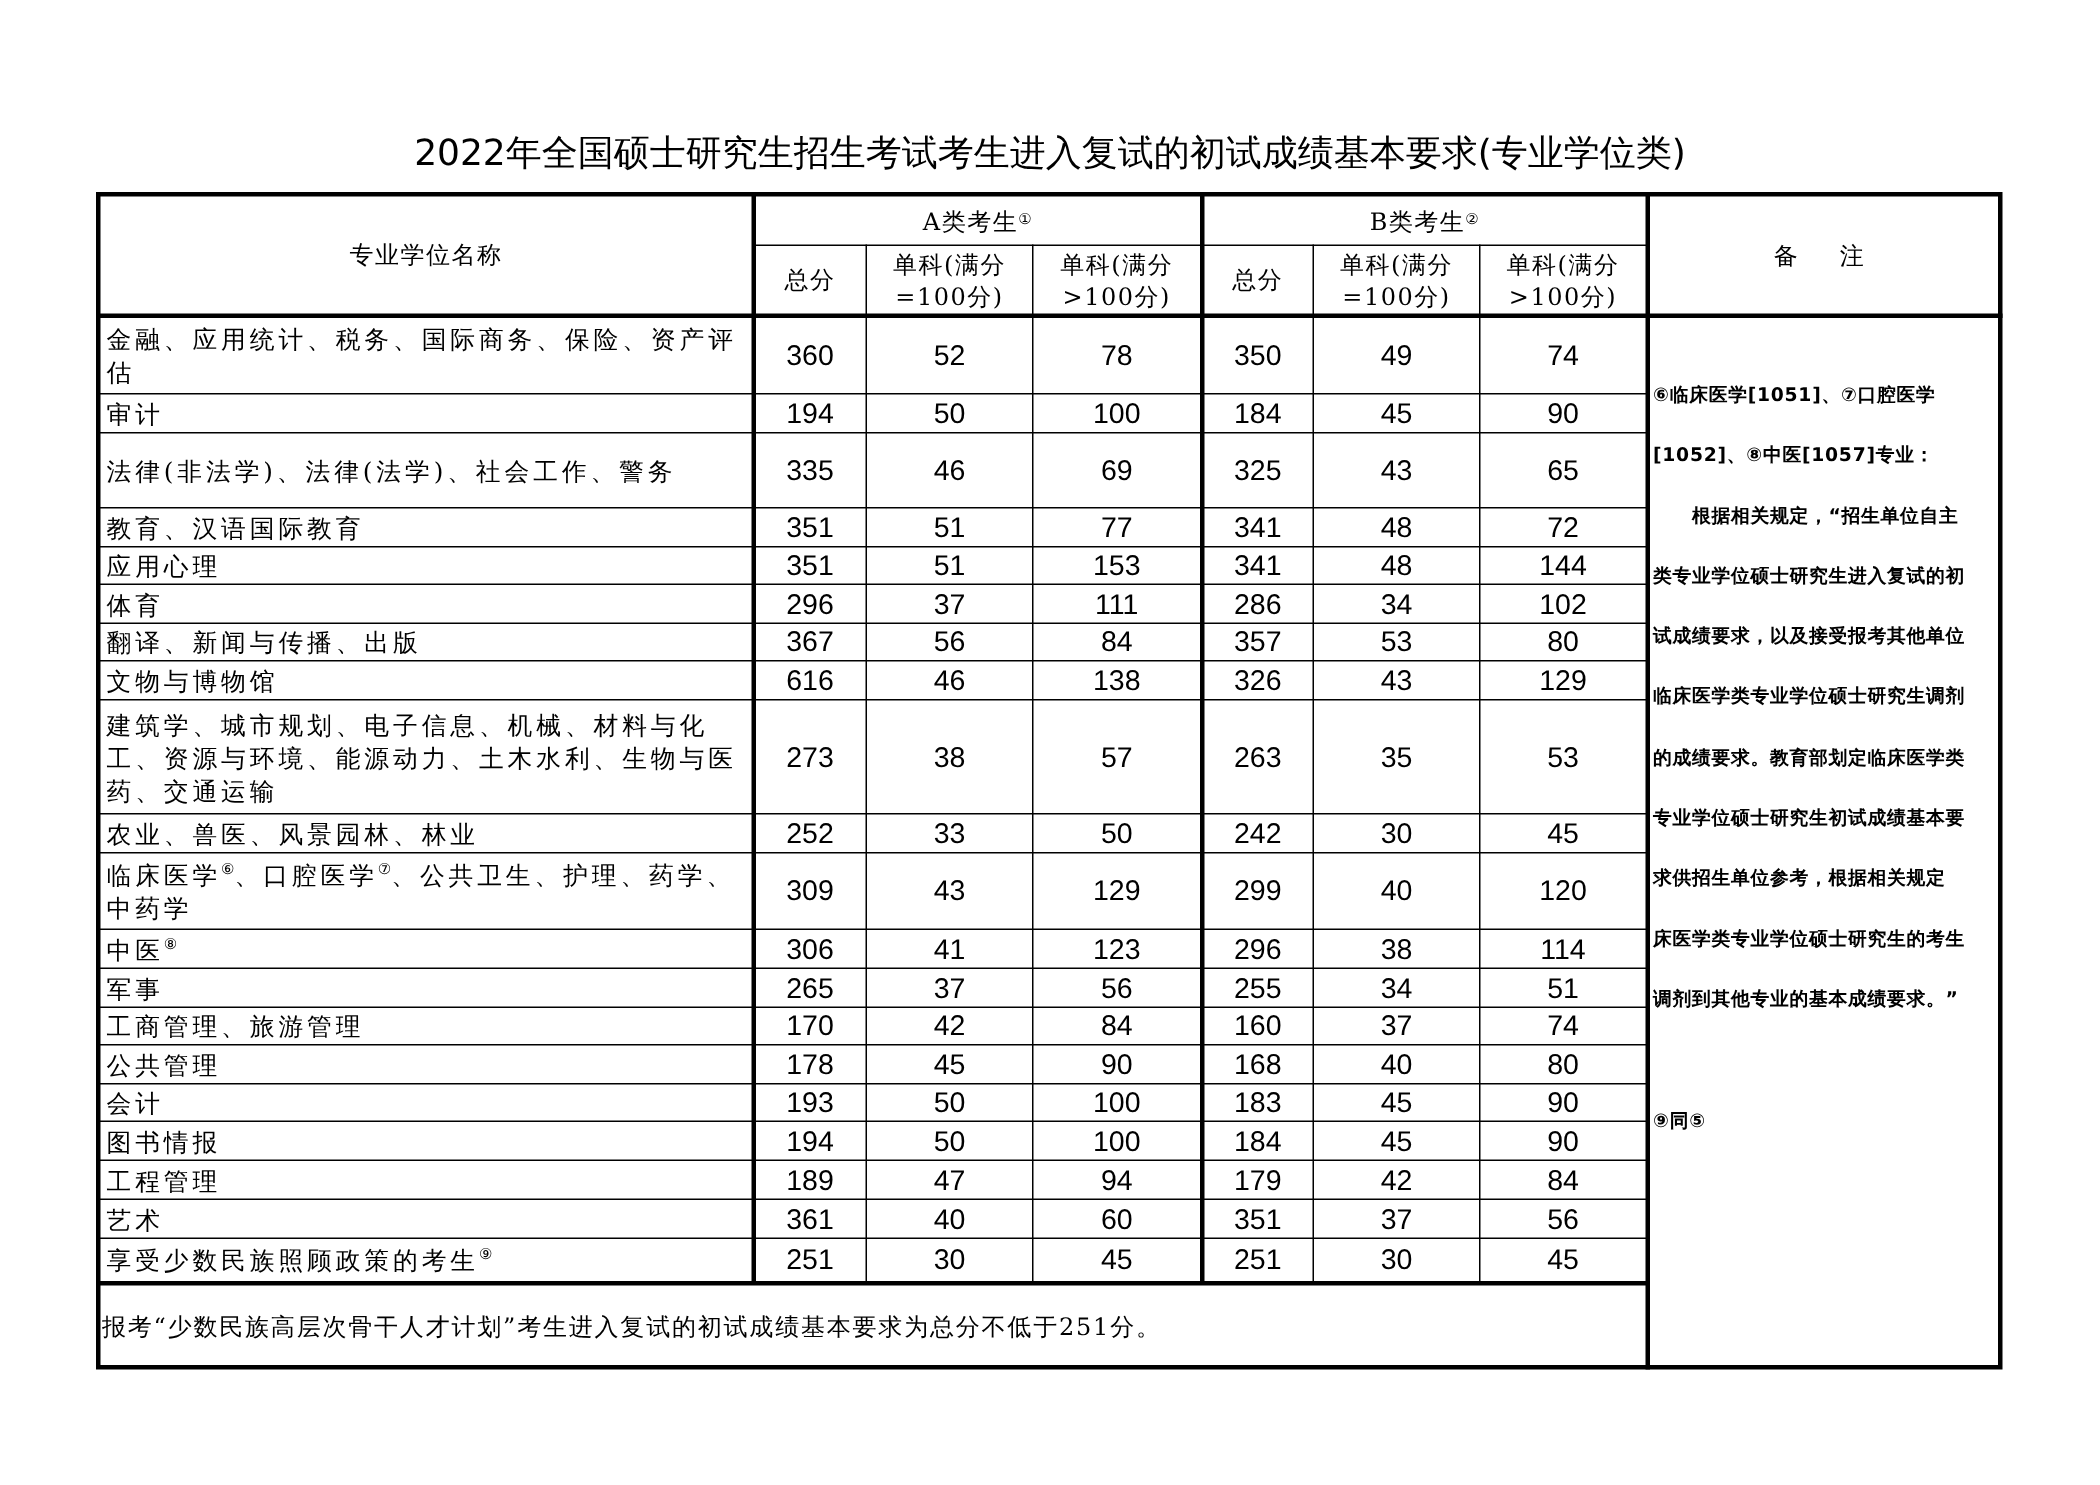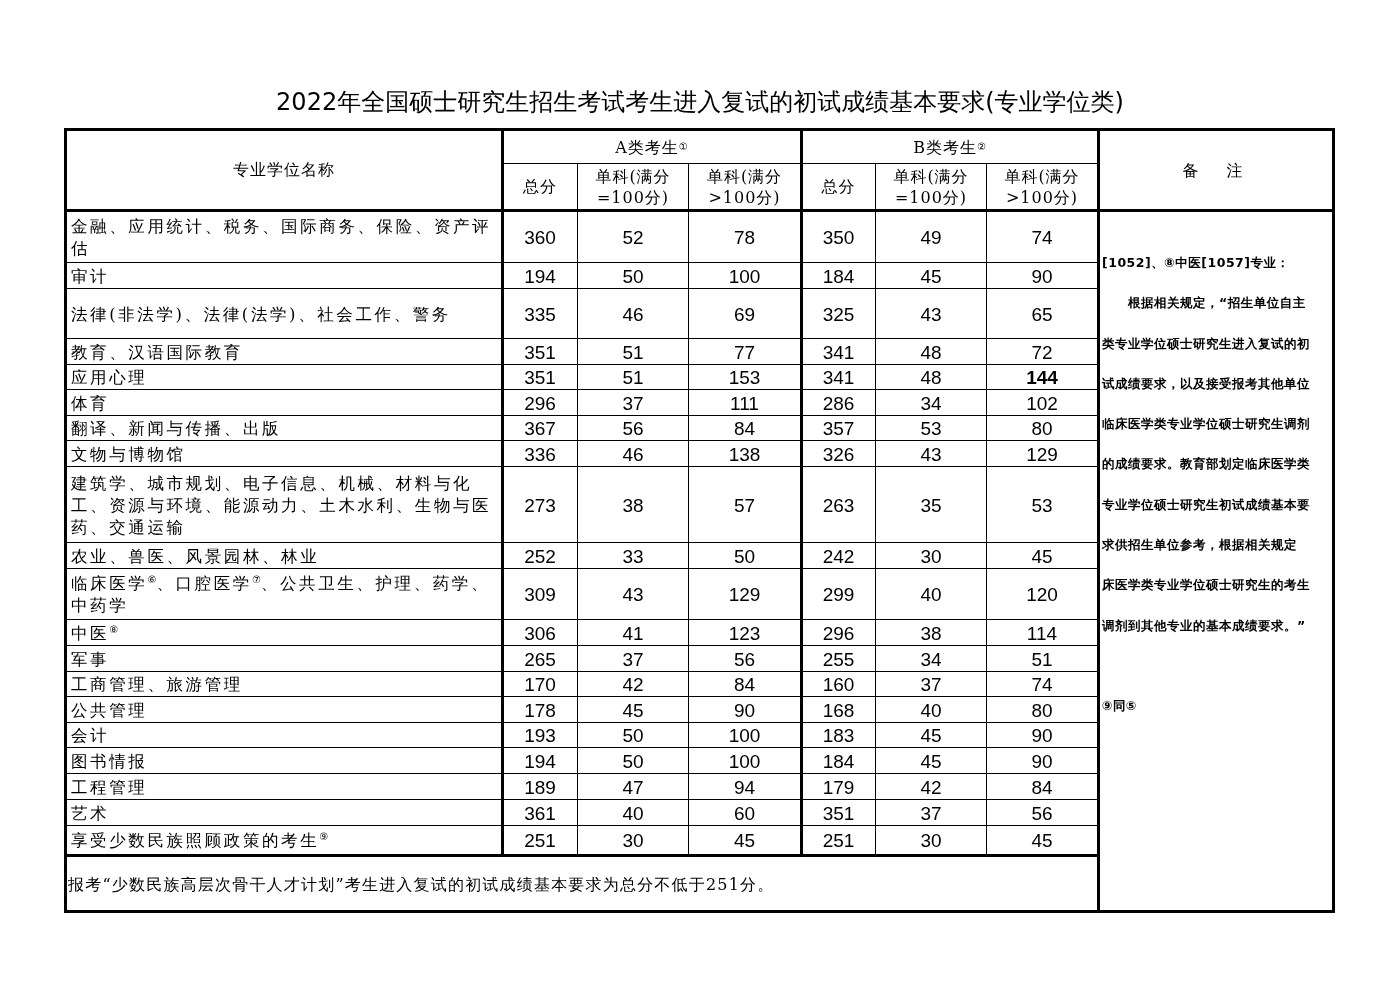"⑥临床医学[1051]、⑦口腔医学" p { html: none -> <p>⑥临床医学[1051]、⑦口腔医学</p> }
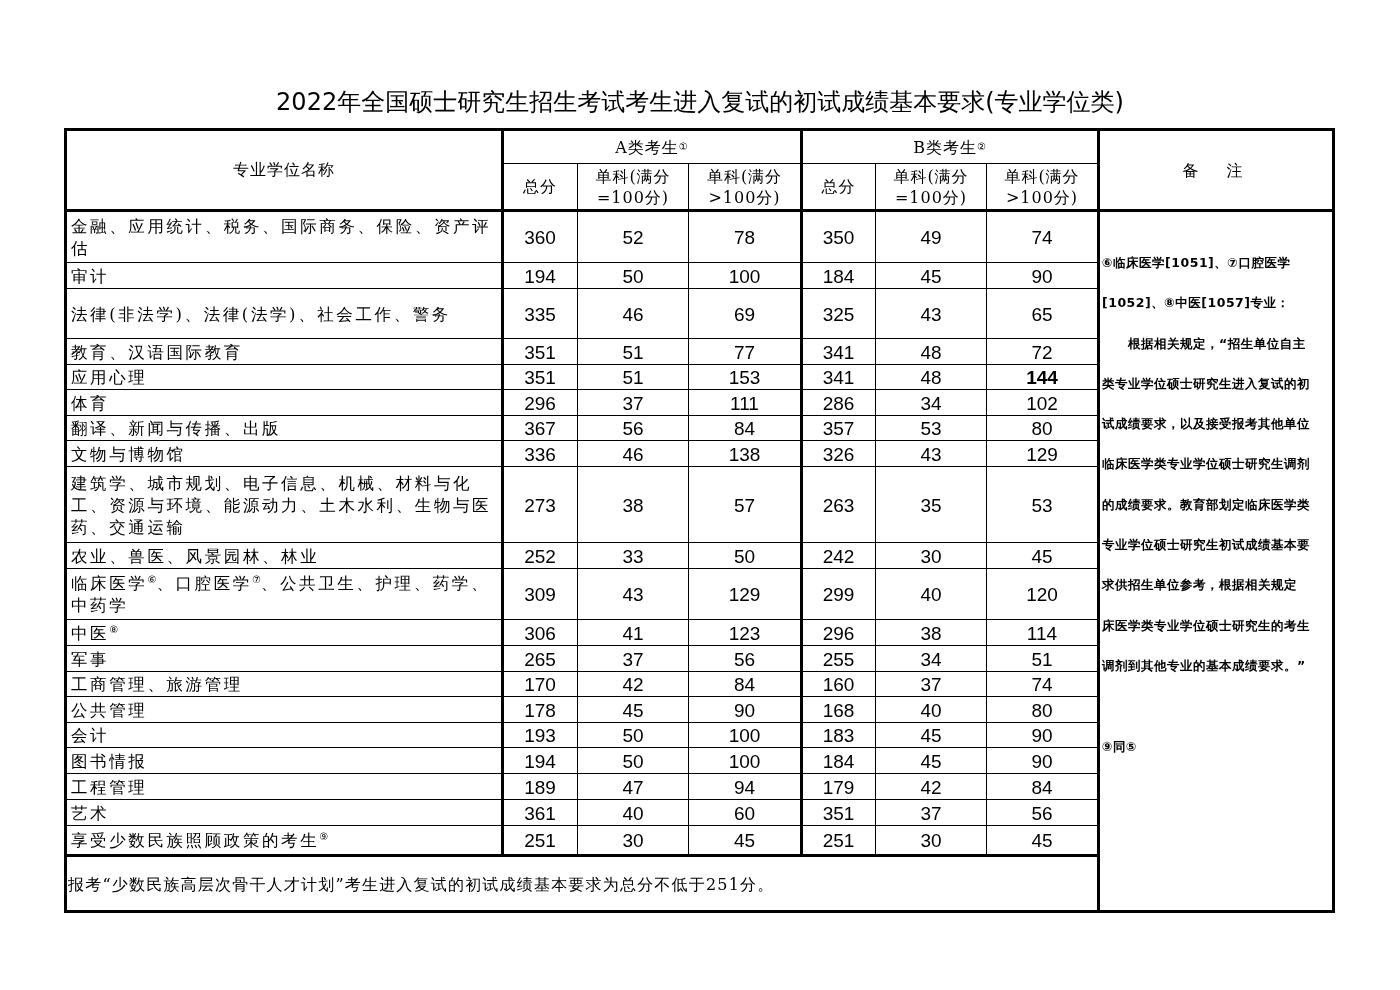"144" div.cell { font-weight: bold -> none }
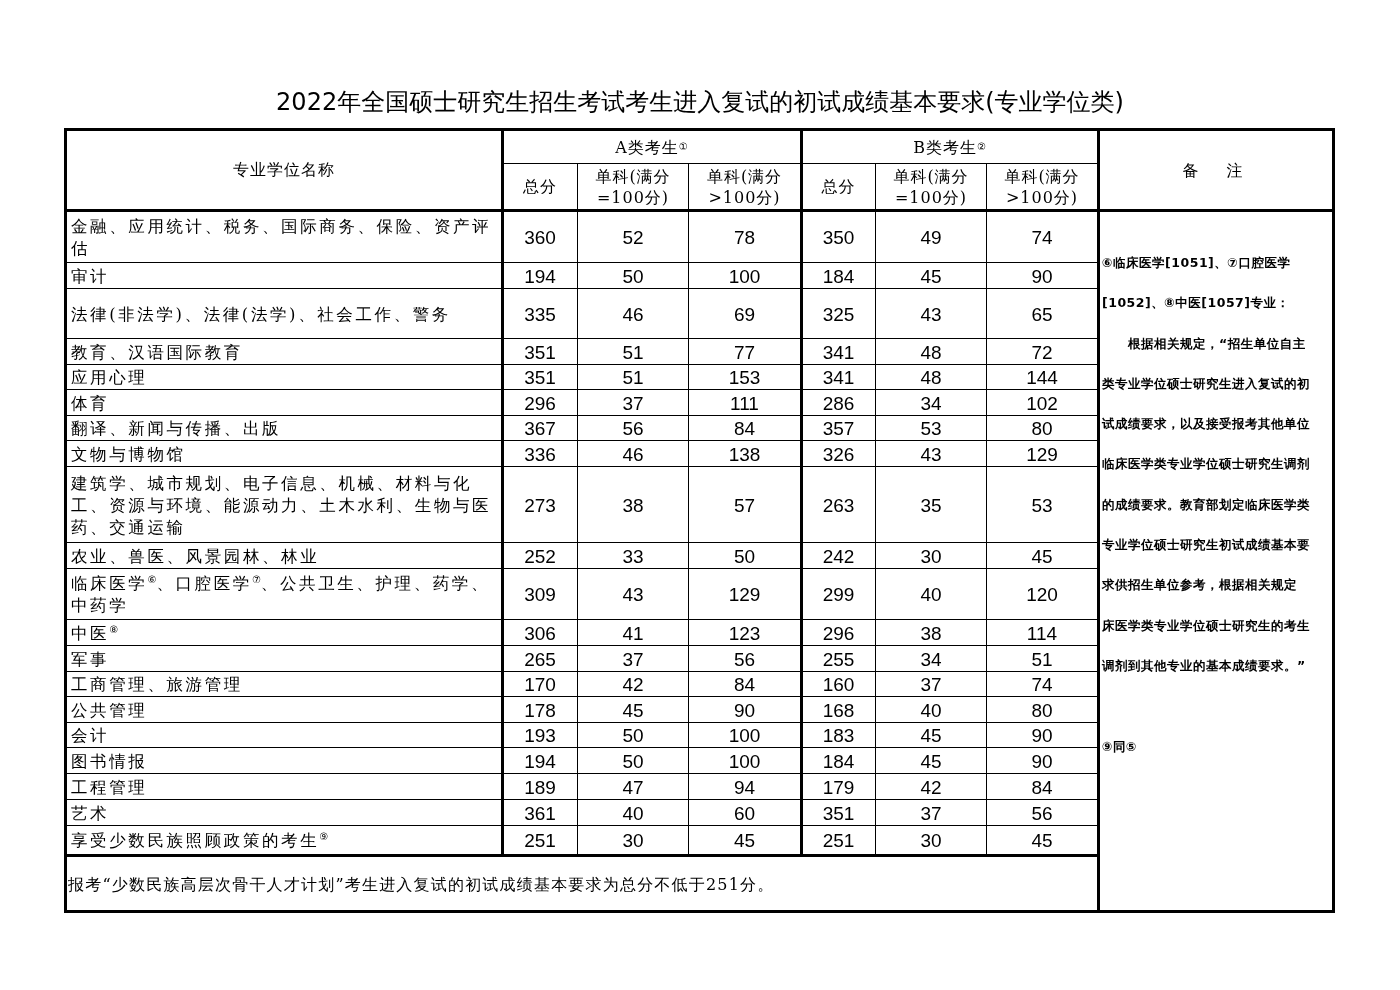"336" div.cell { text: 336 -> 616 }
